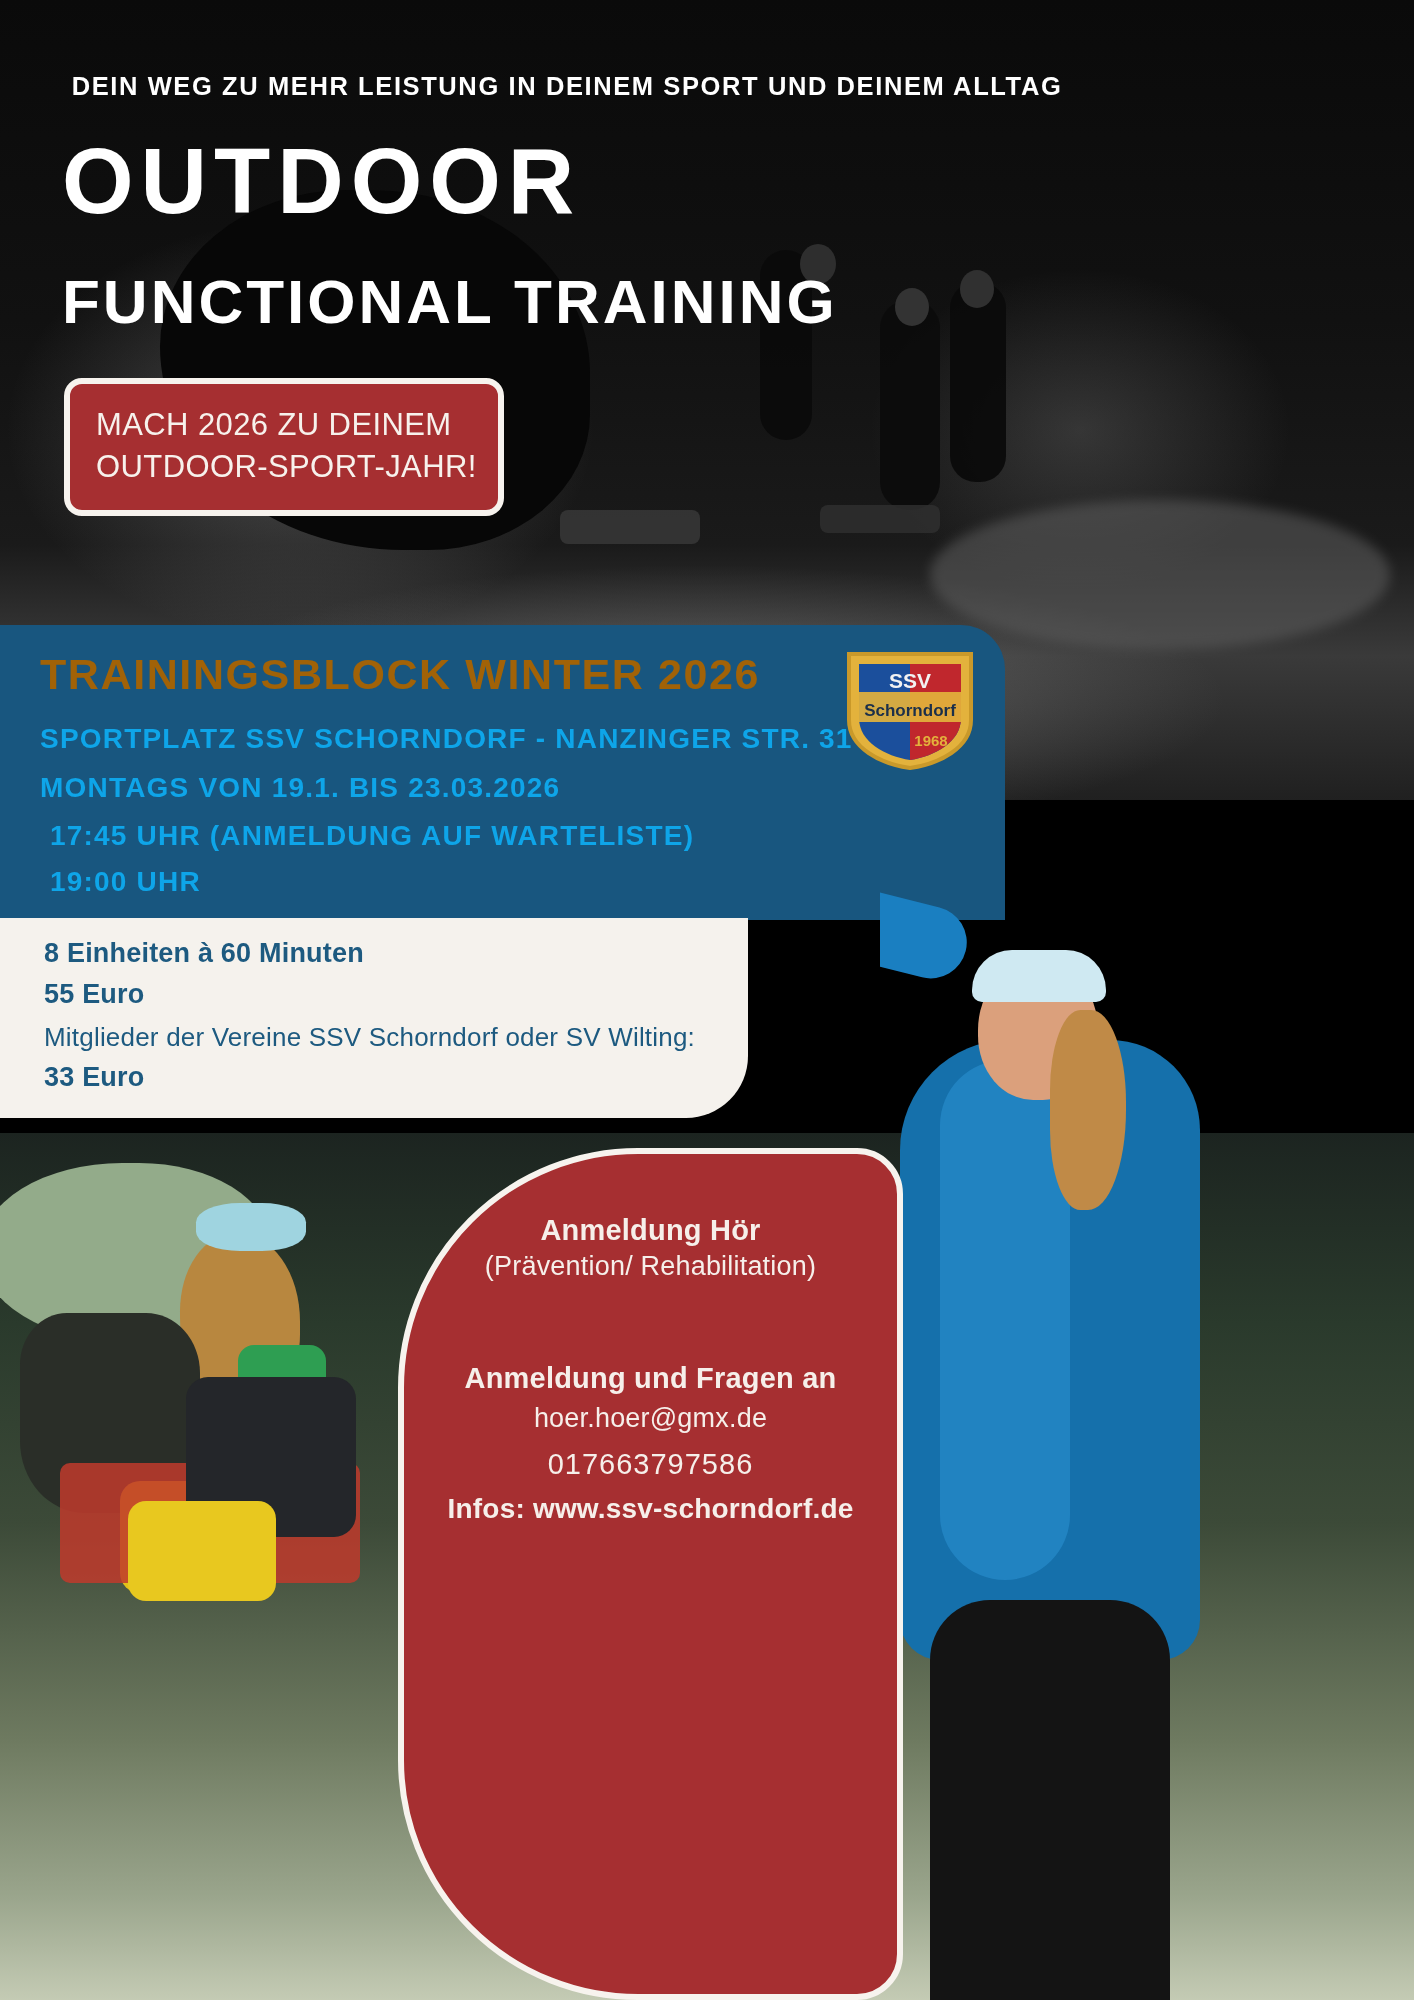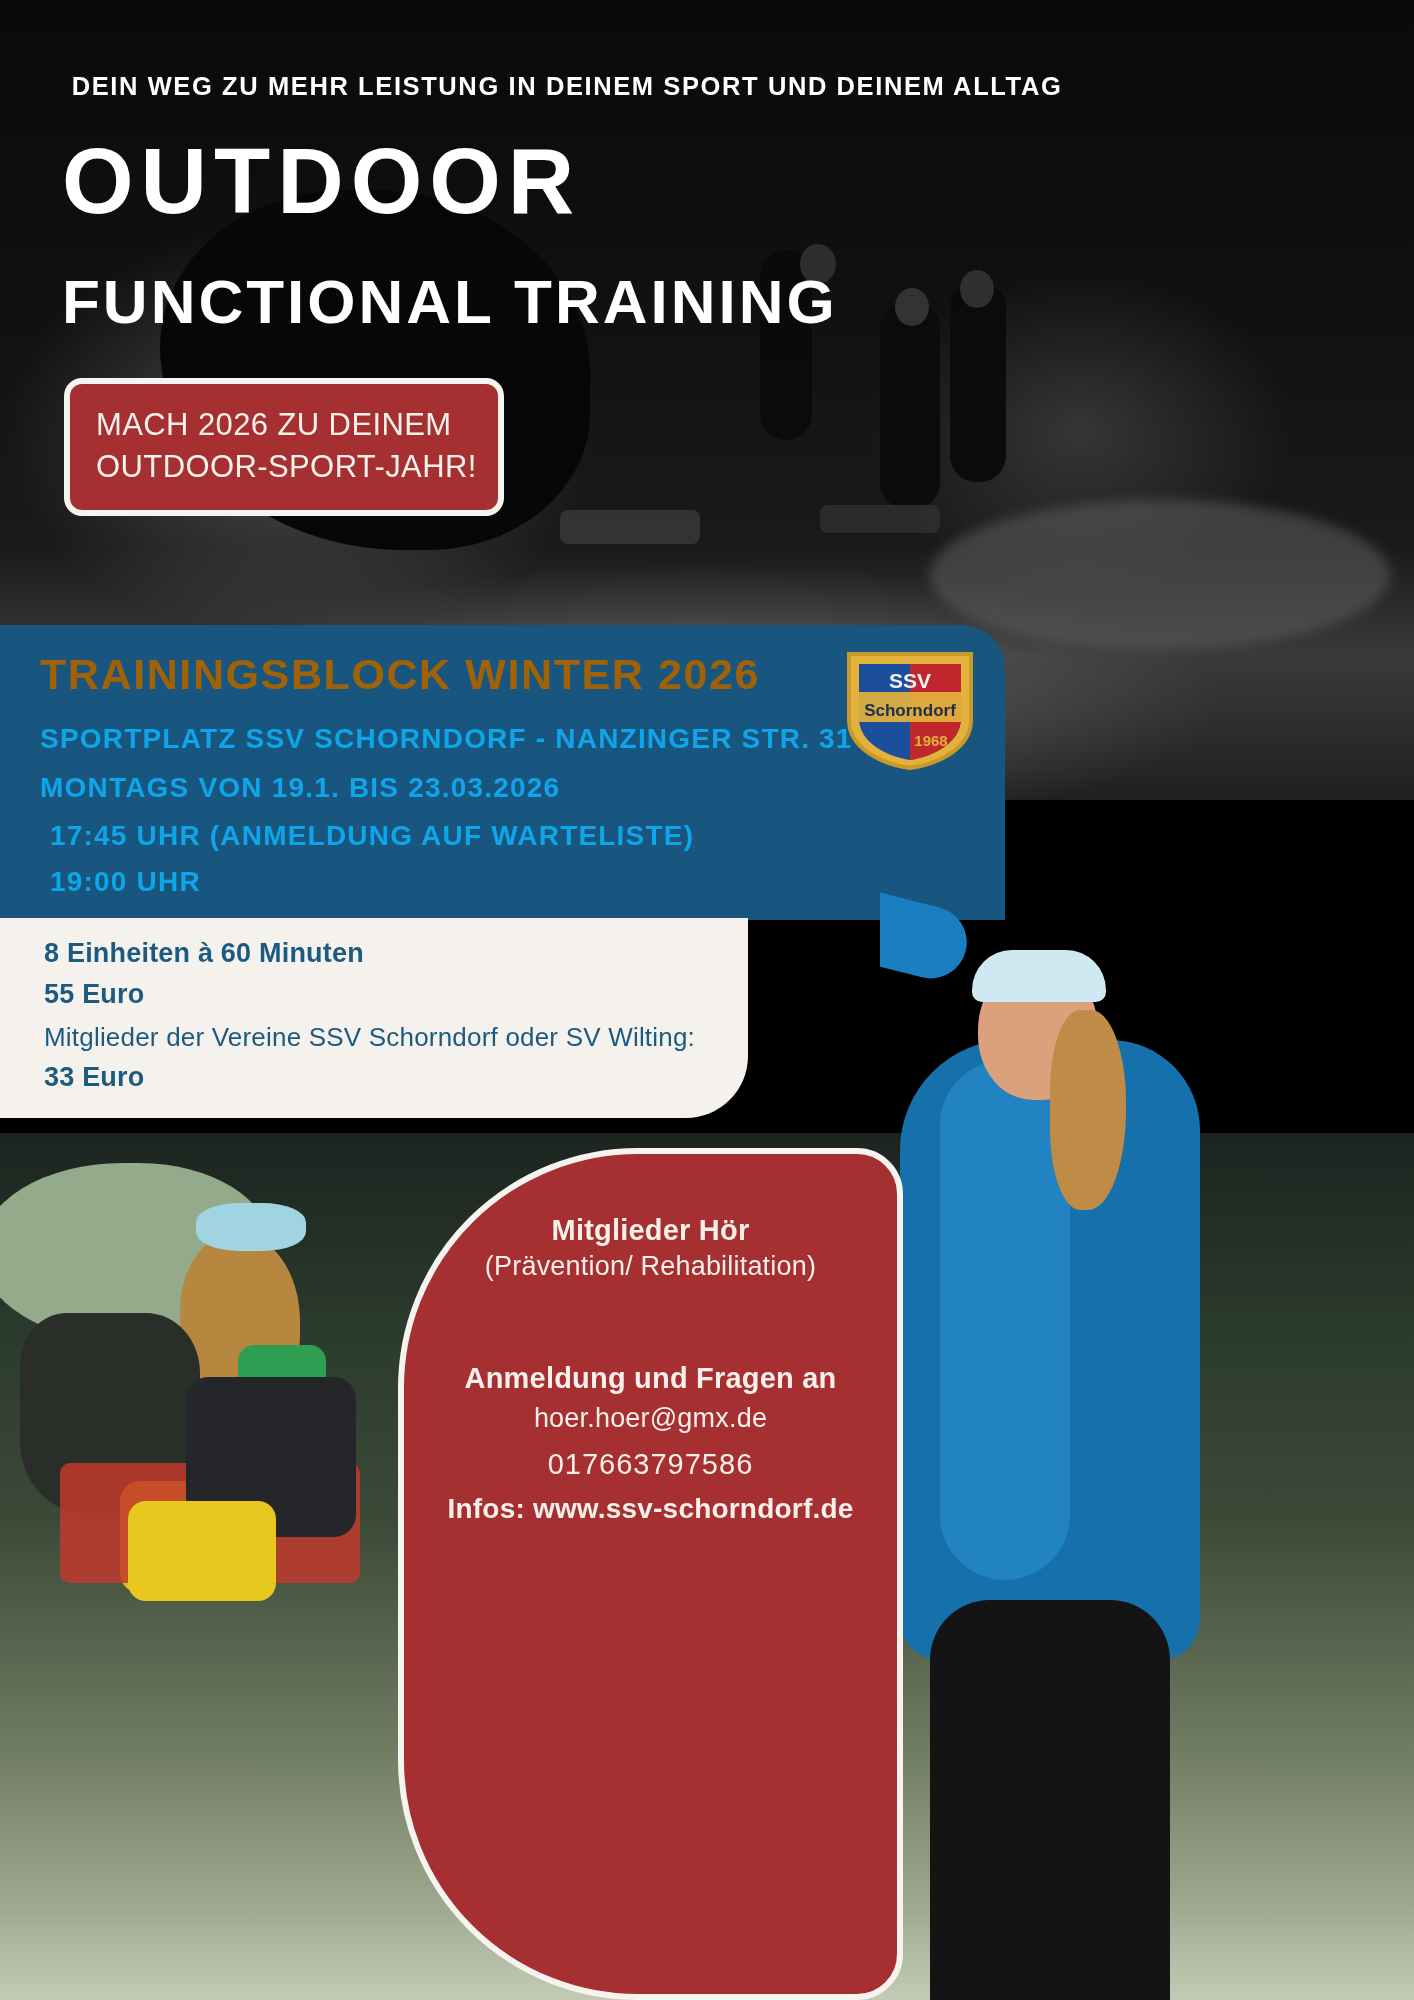"Mitglieder Hör" div.rc-line { text: Mitglieder -> Anmeldung }
